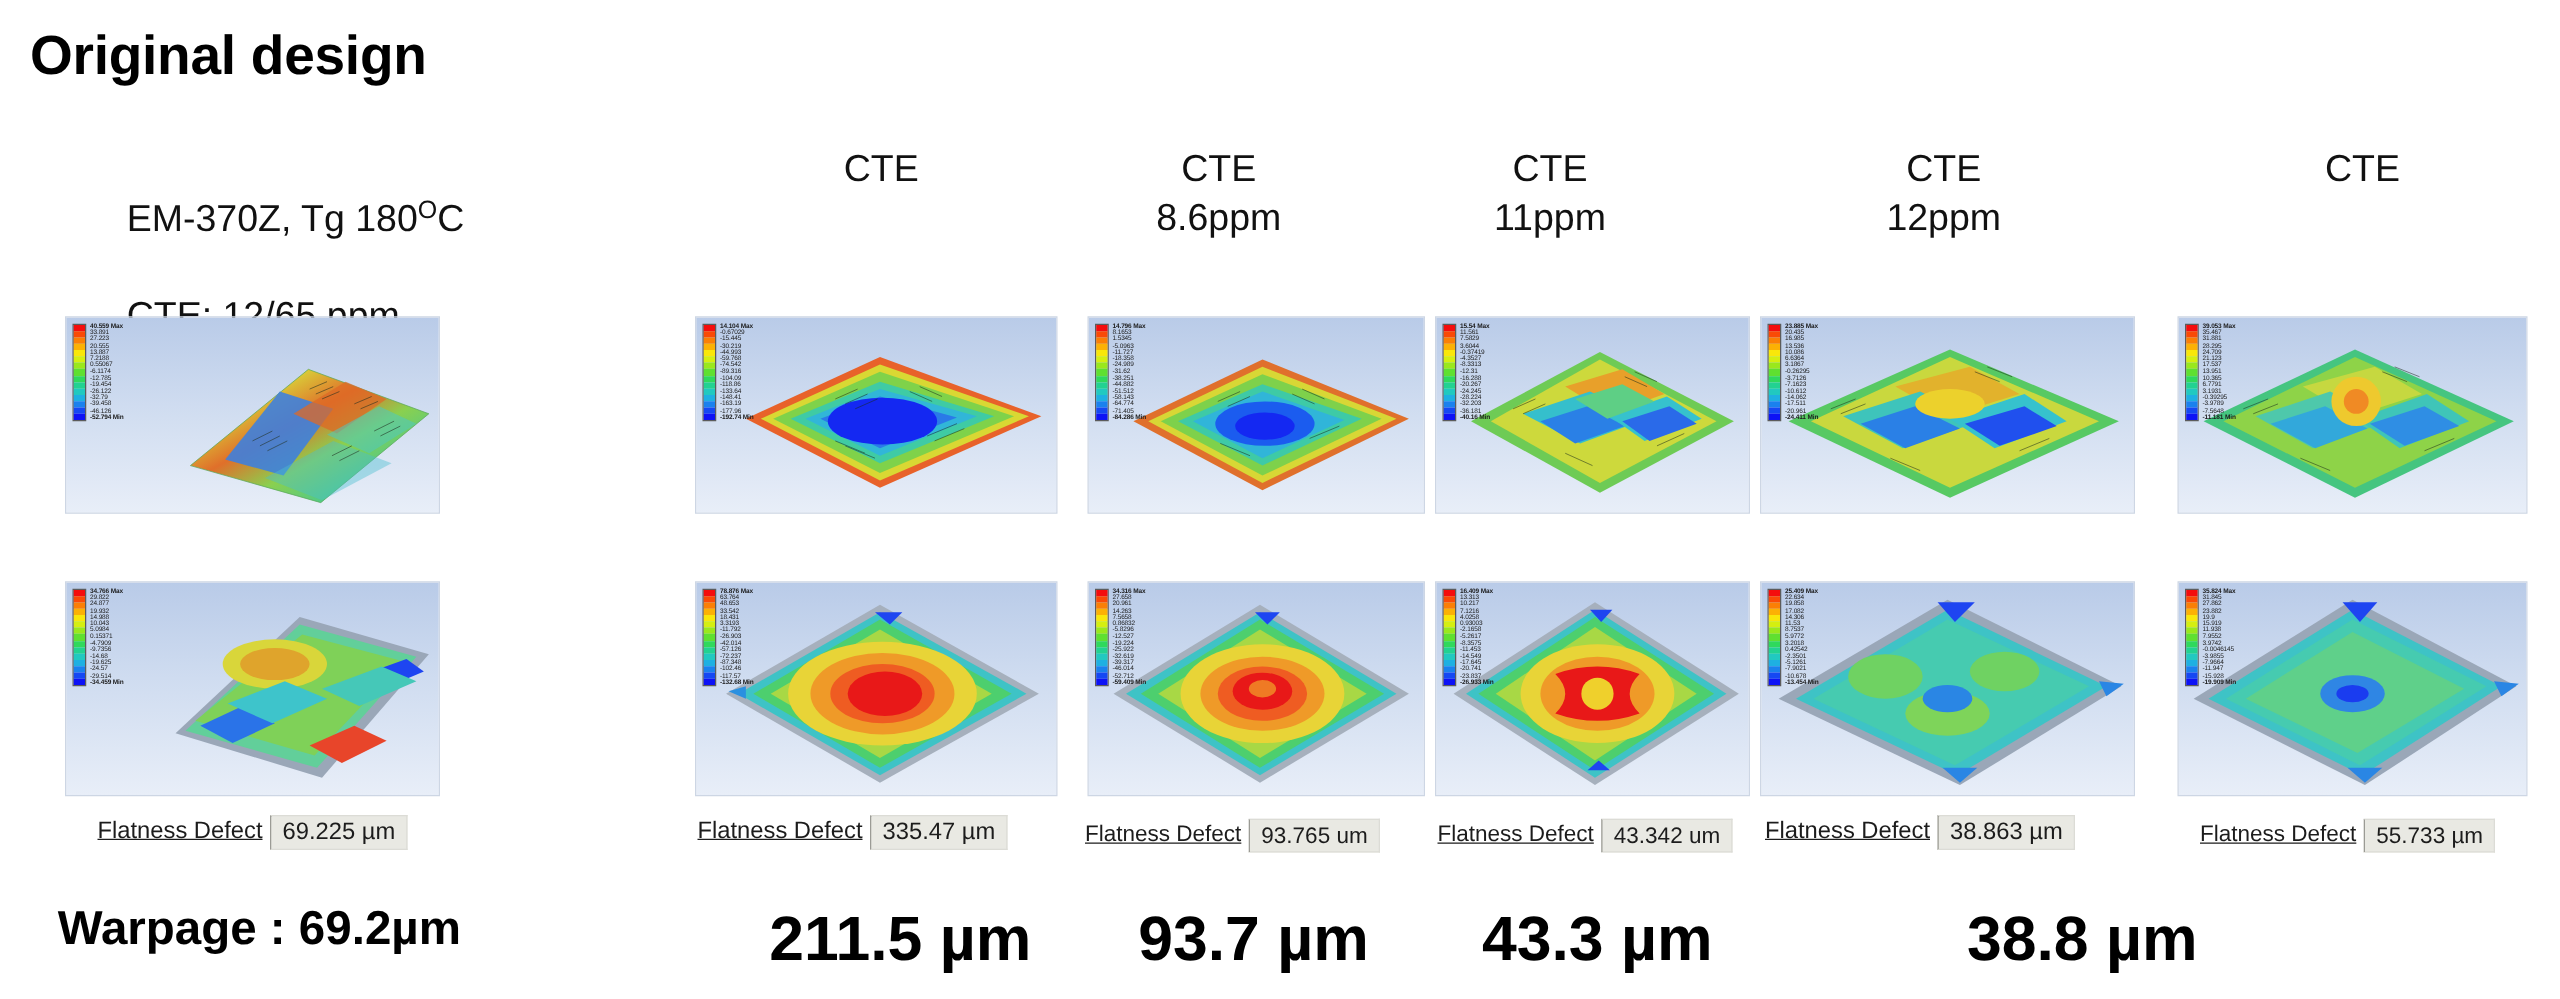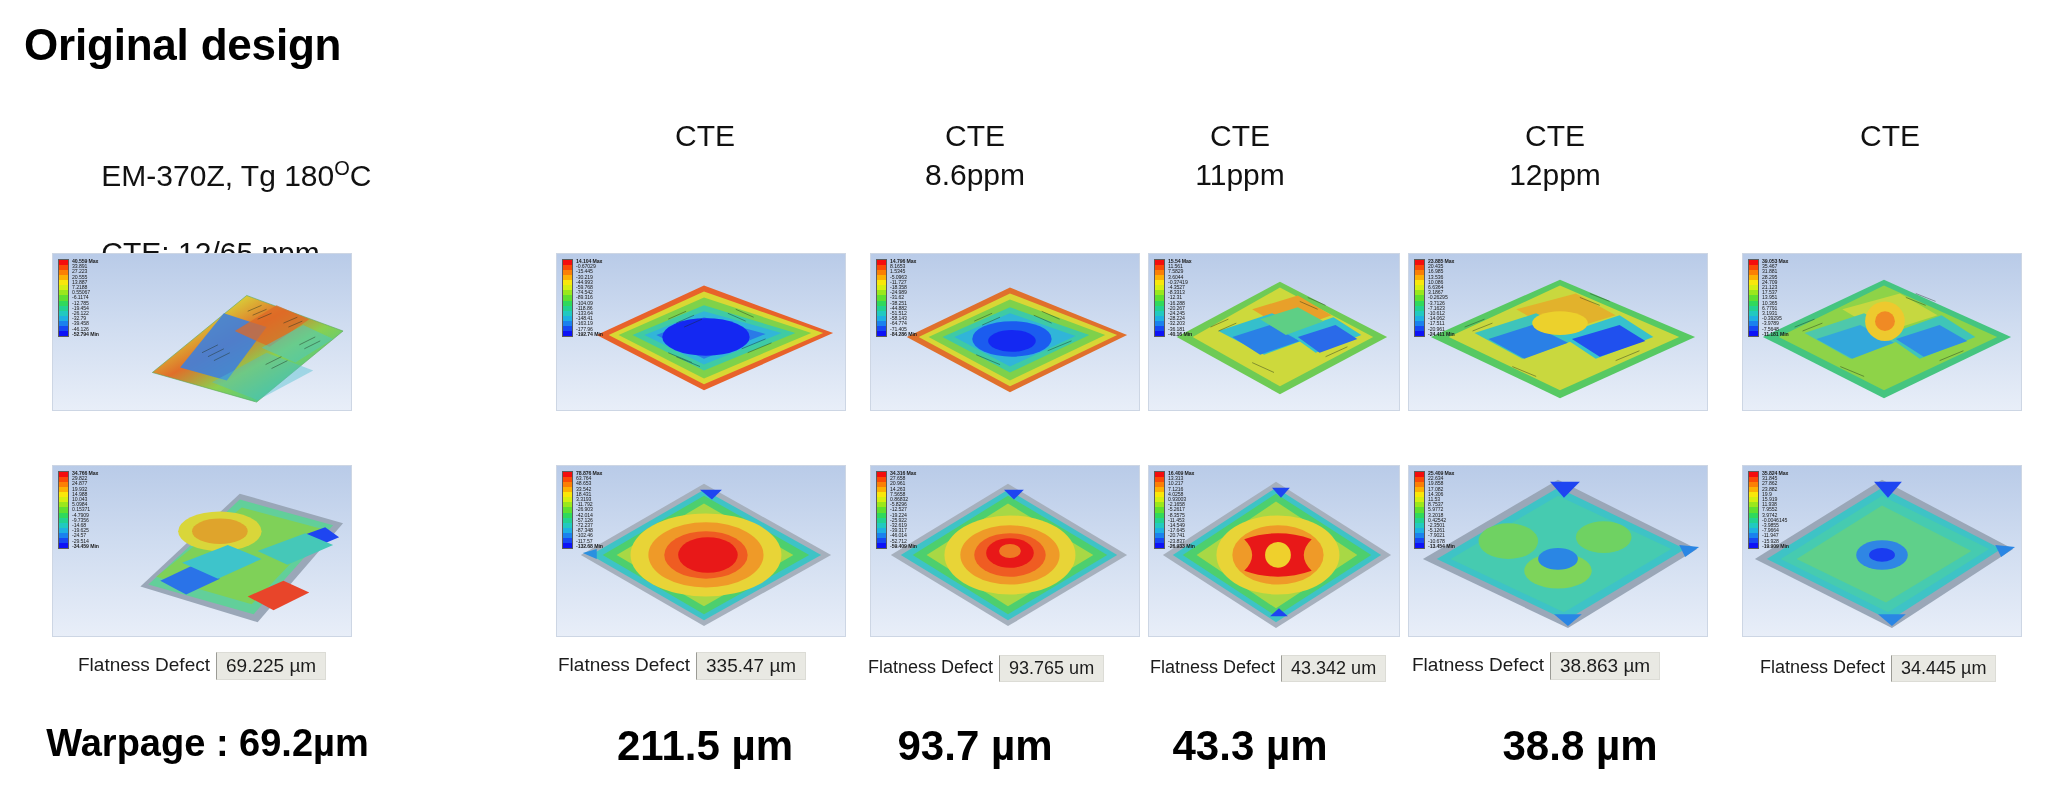"Flatness Defect" .fd .fd-label { text-decoration: none -> underline }
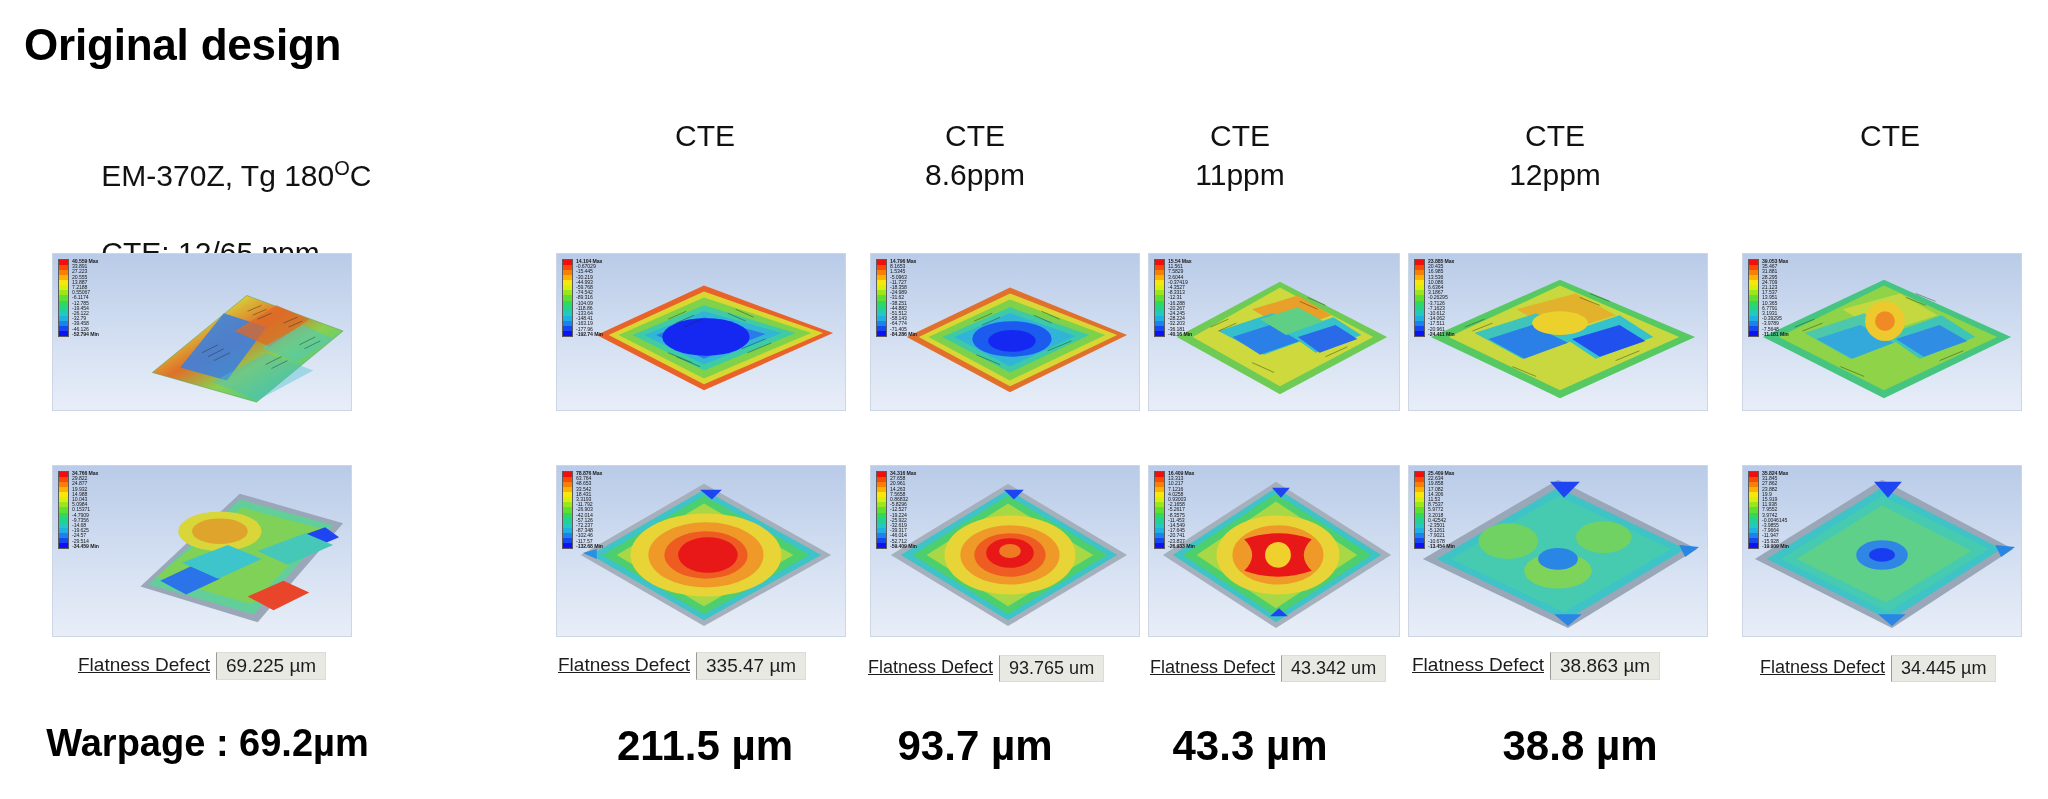"34.445 µm" span.fd-value { text: 34.445 -> 55.733 }
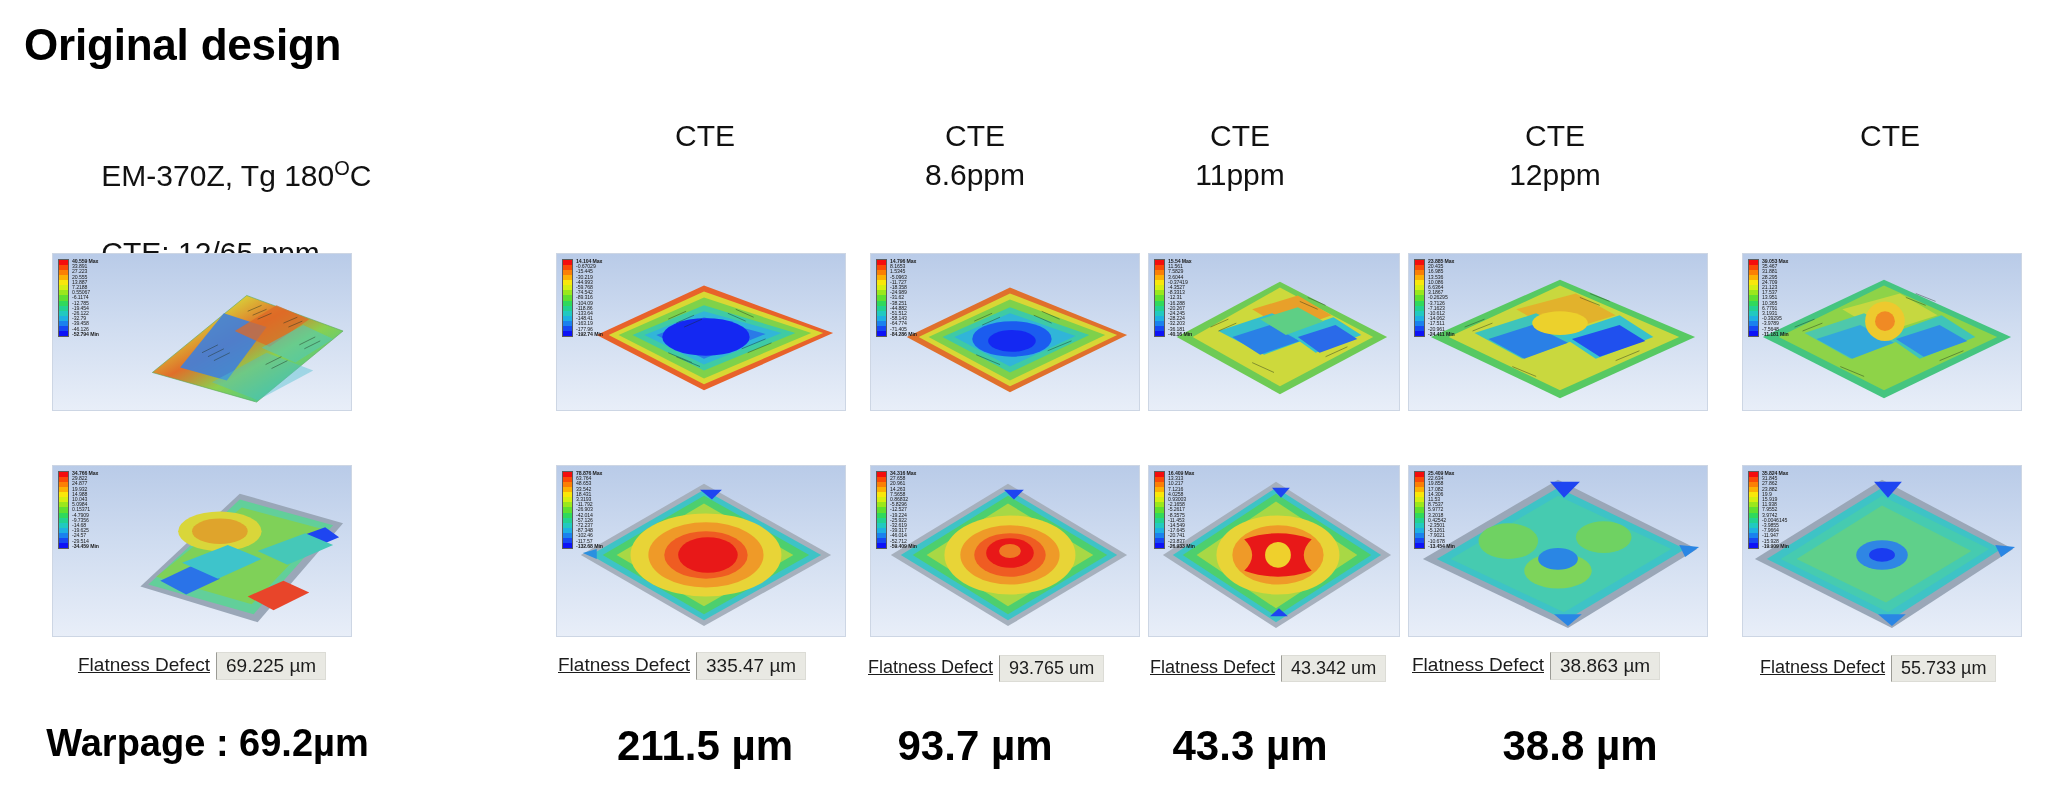"211.5 µm" .warp { font-size: 42px -> 50px; text-align: center -> right }
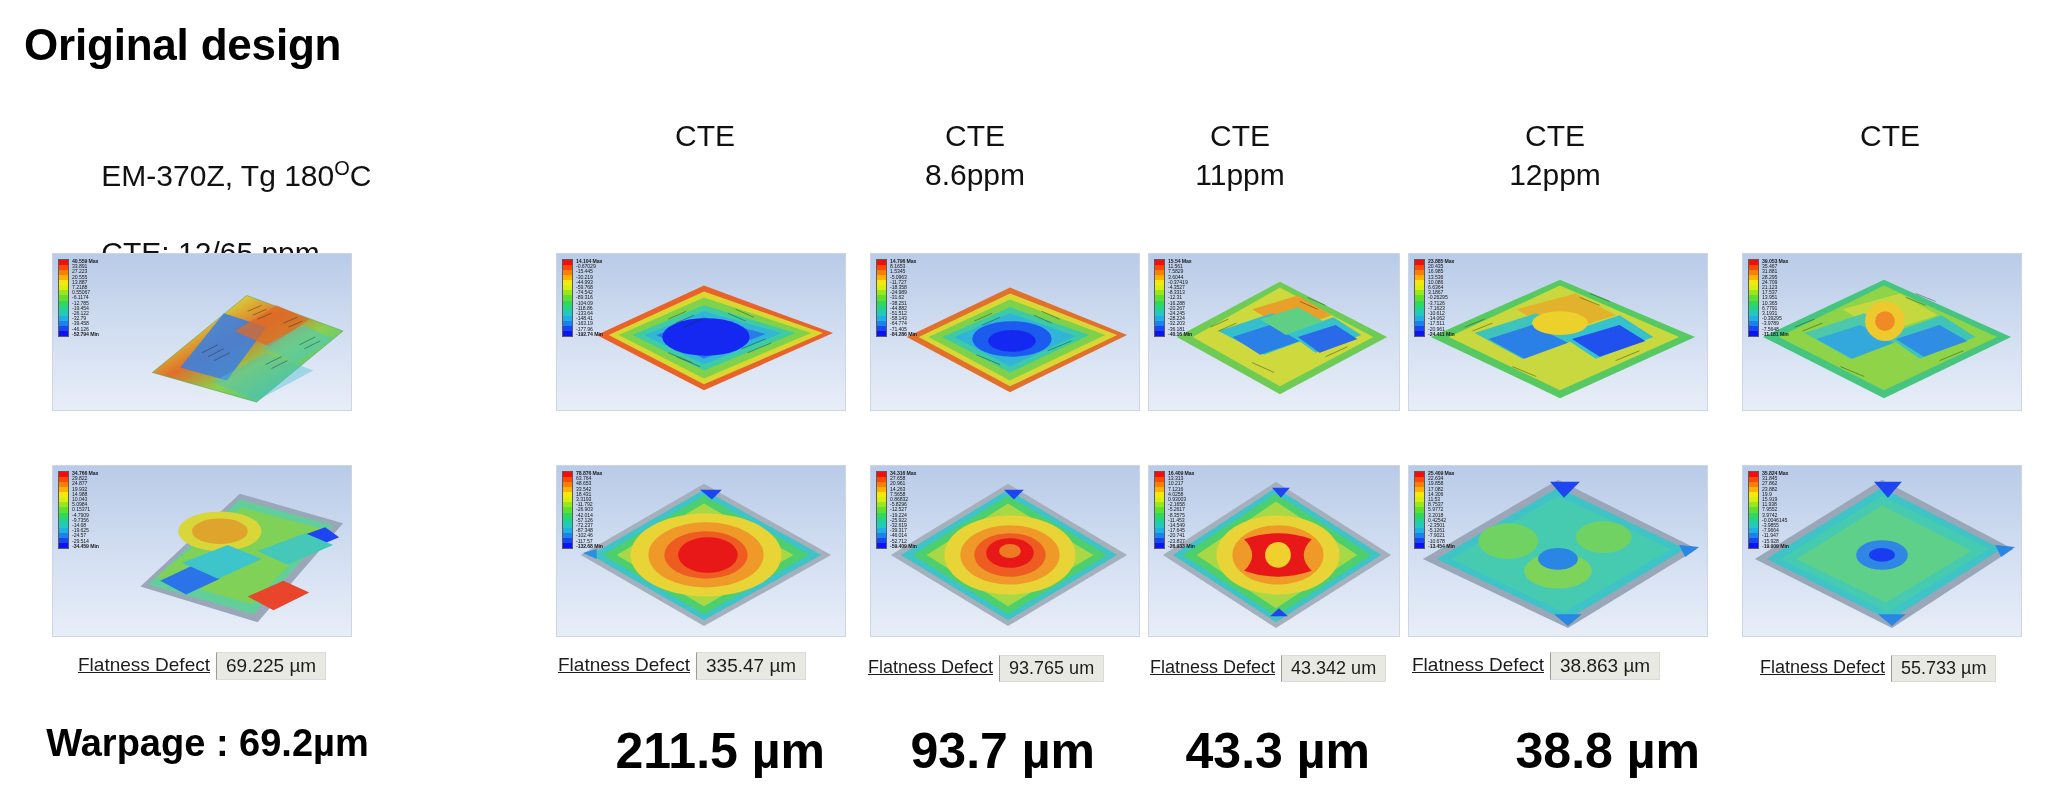"38.8 µm" div.warp { left: 1460px -> 1518px }
